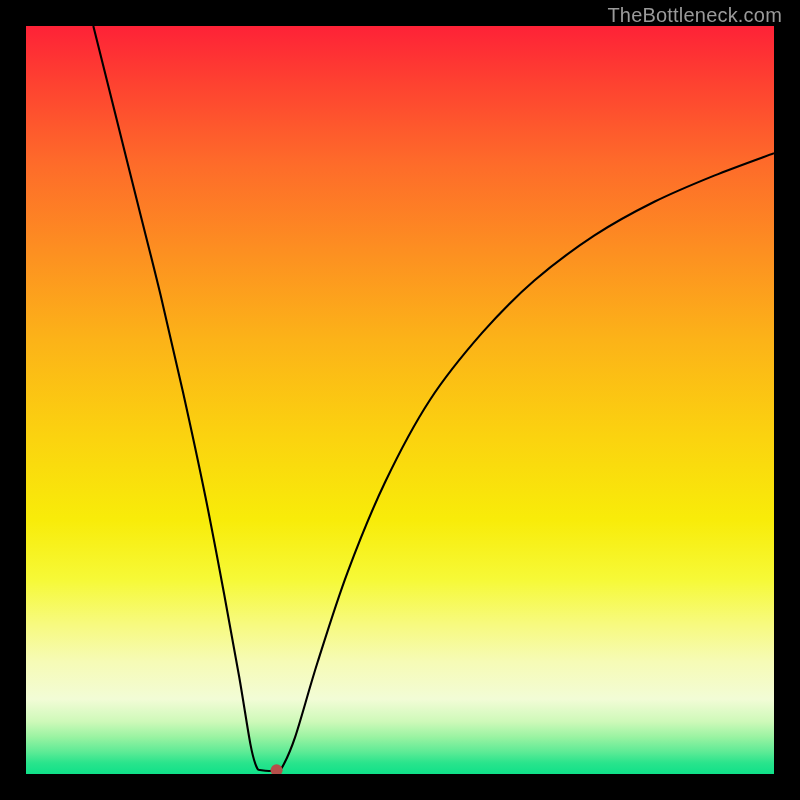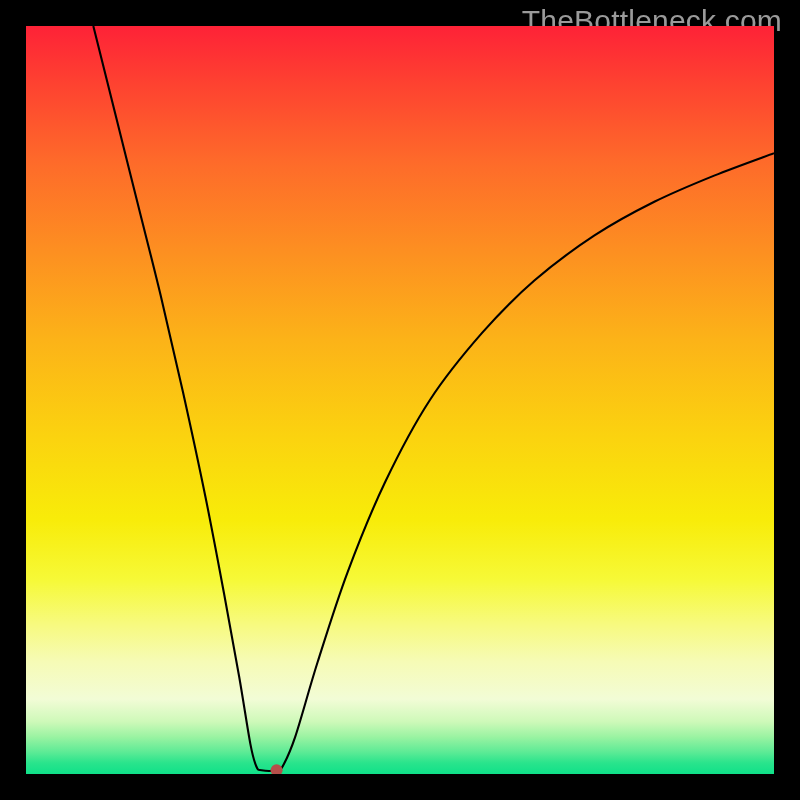"TheBottleneck.com" .watermark { font-size: 30px -> 20px }
